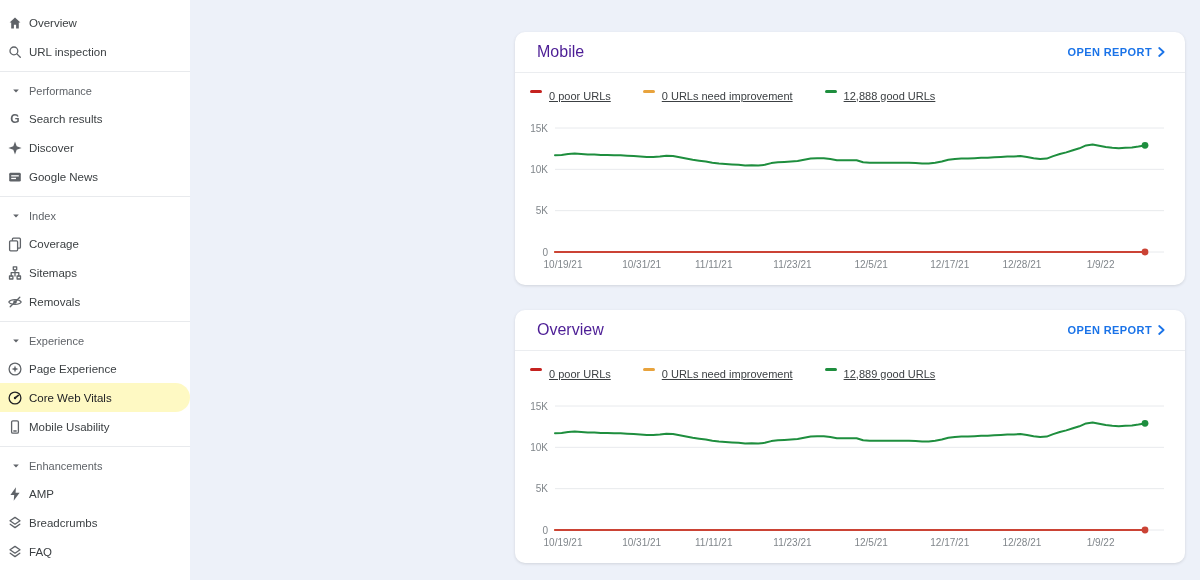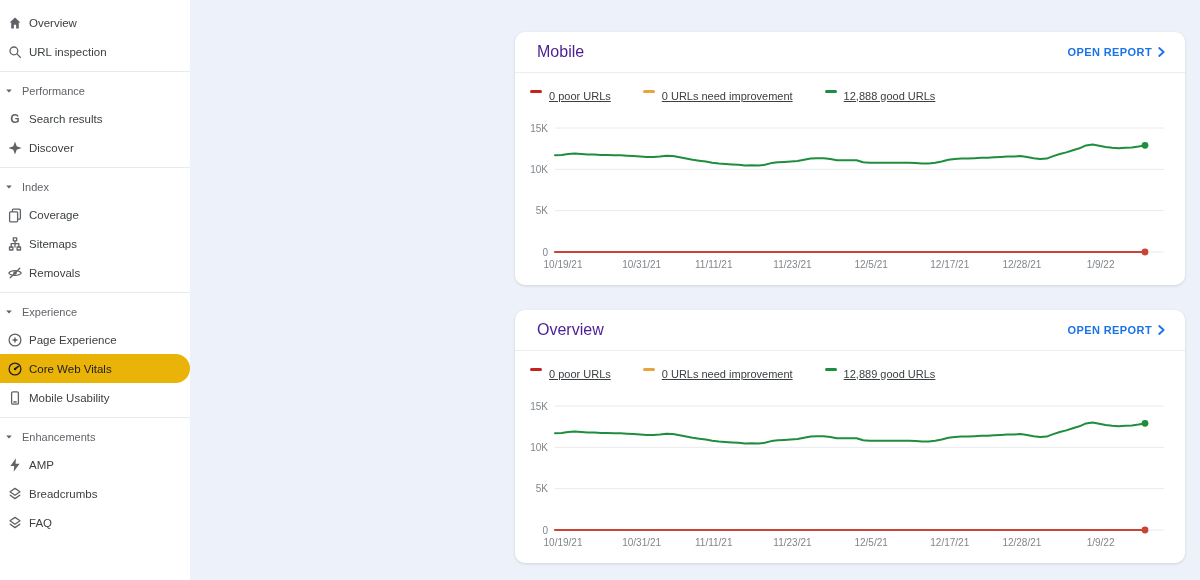"Performance" .nav-section { padding-left: 4px -> 11px }
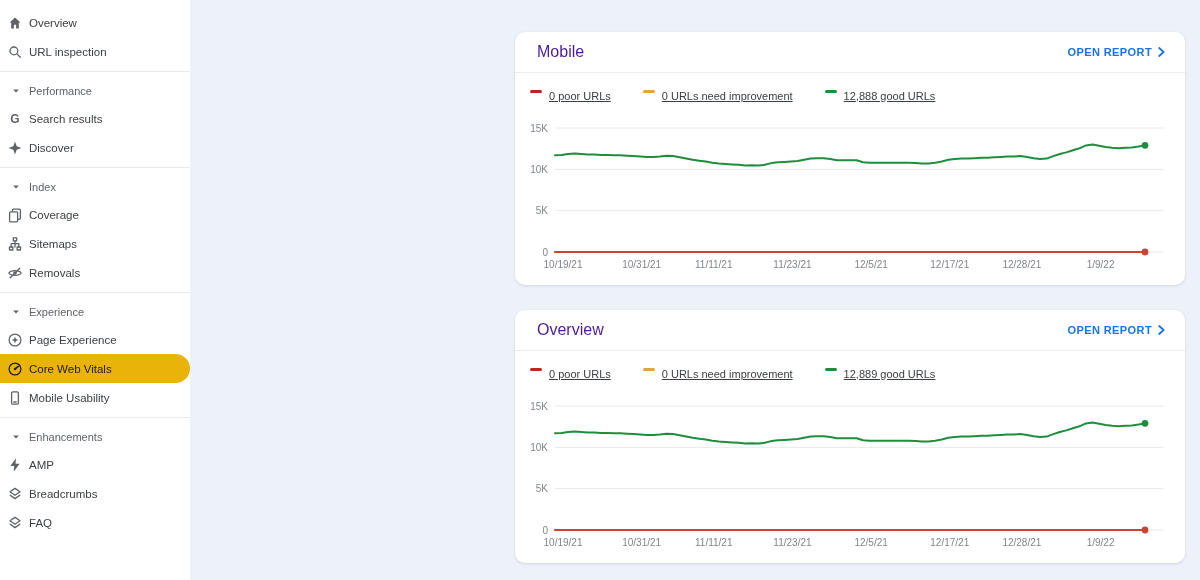"Google News" div.nav-item { html: none -> <div> <span> <svg> <rect></rect> <rect></rect> <rect></rect> </svg> </span> <span>Google News</span> </div> }
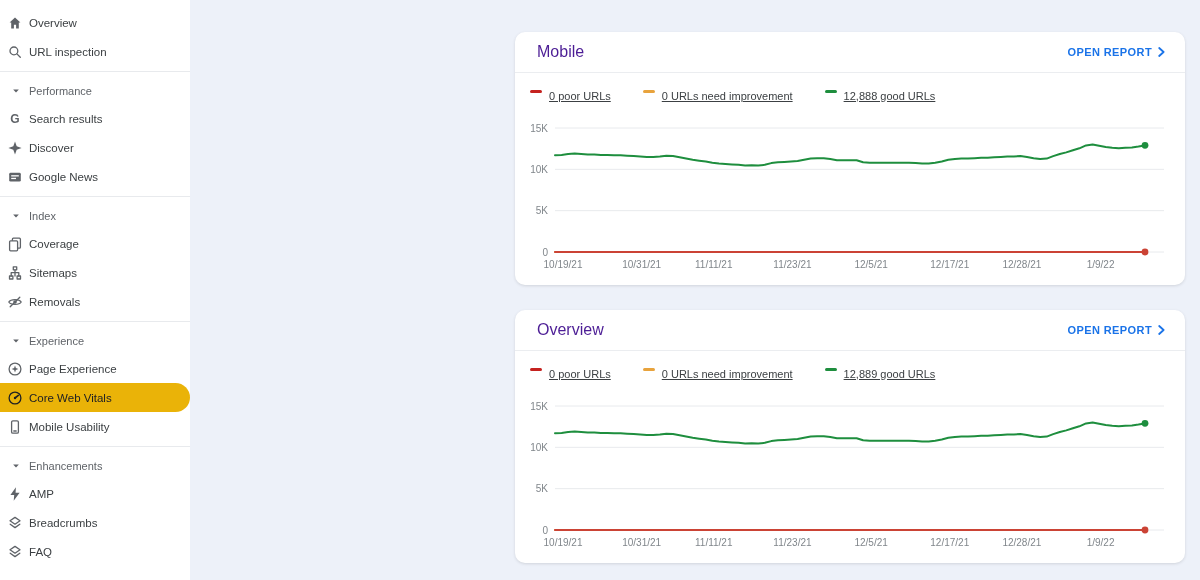"Core Web Vitals" .nav-item.selected { background: #eab308 -> #fef9c3 }
